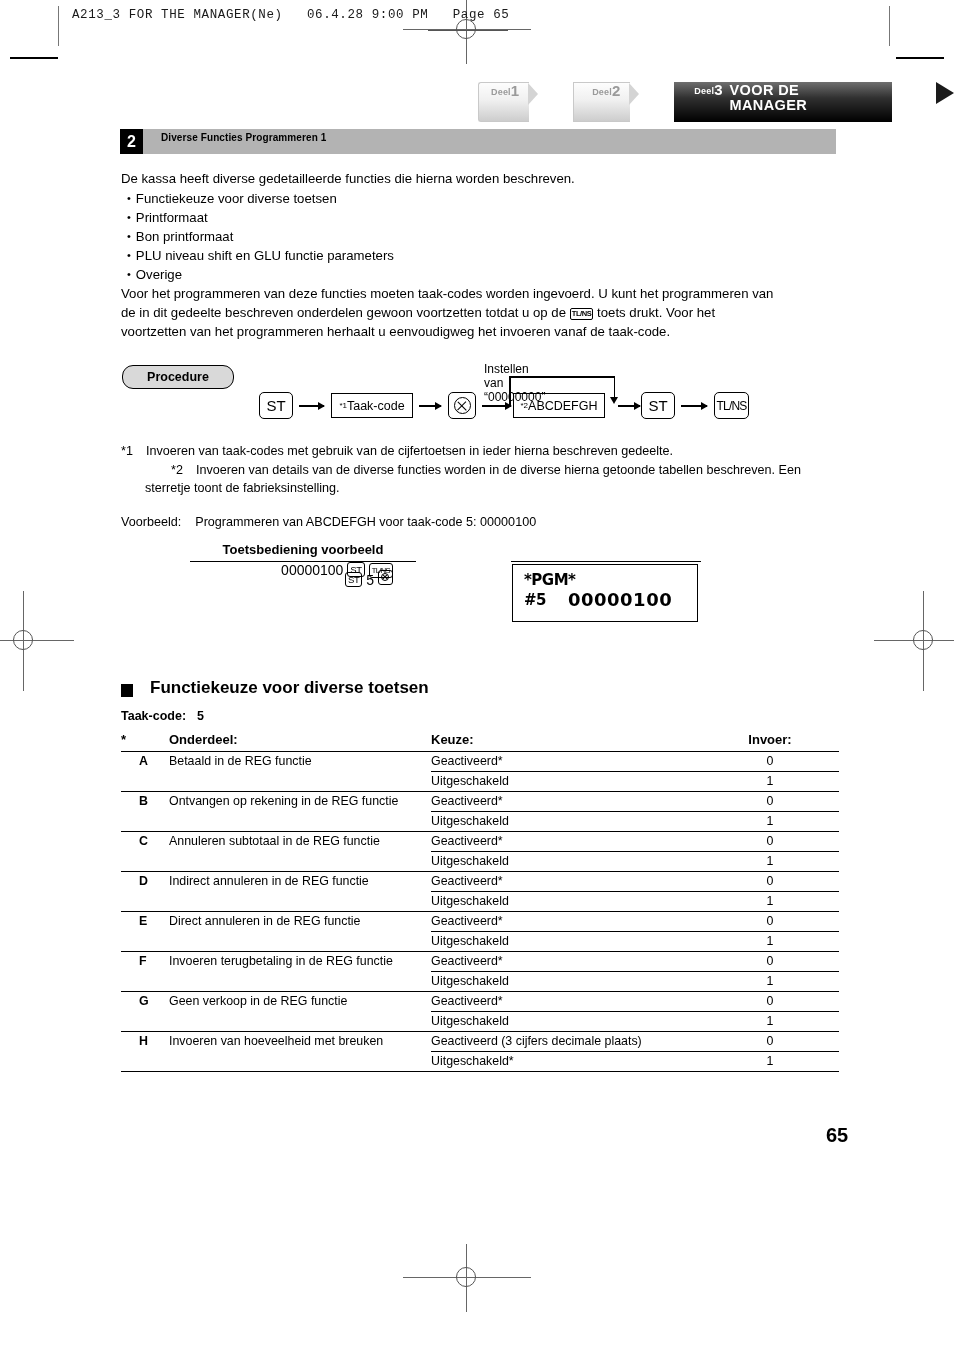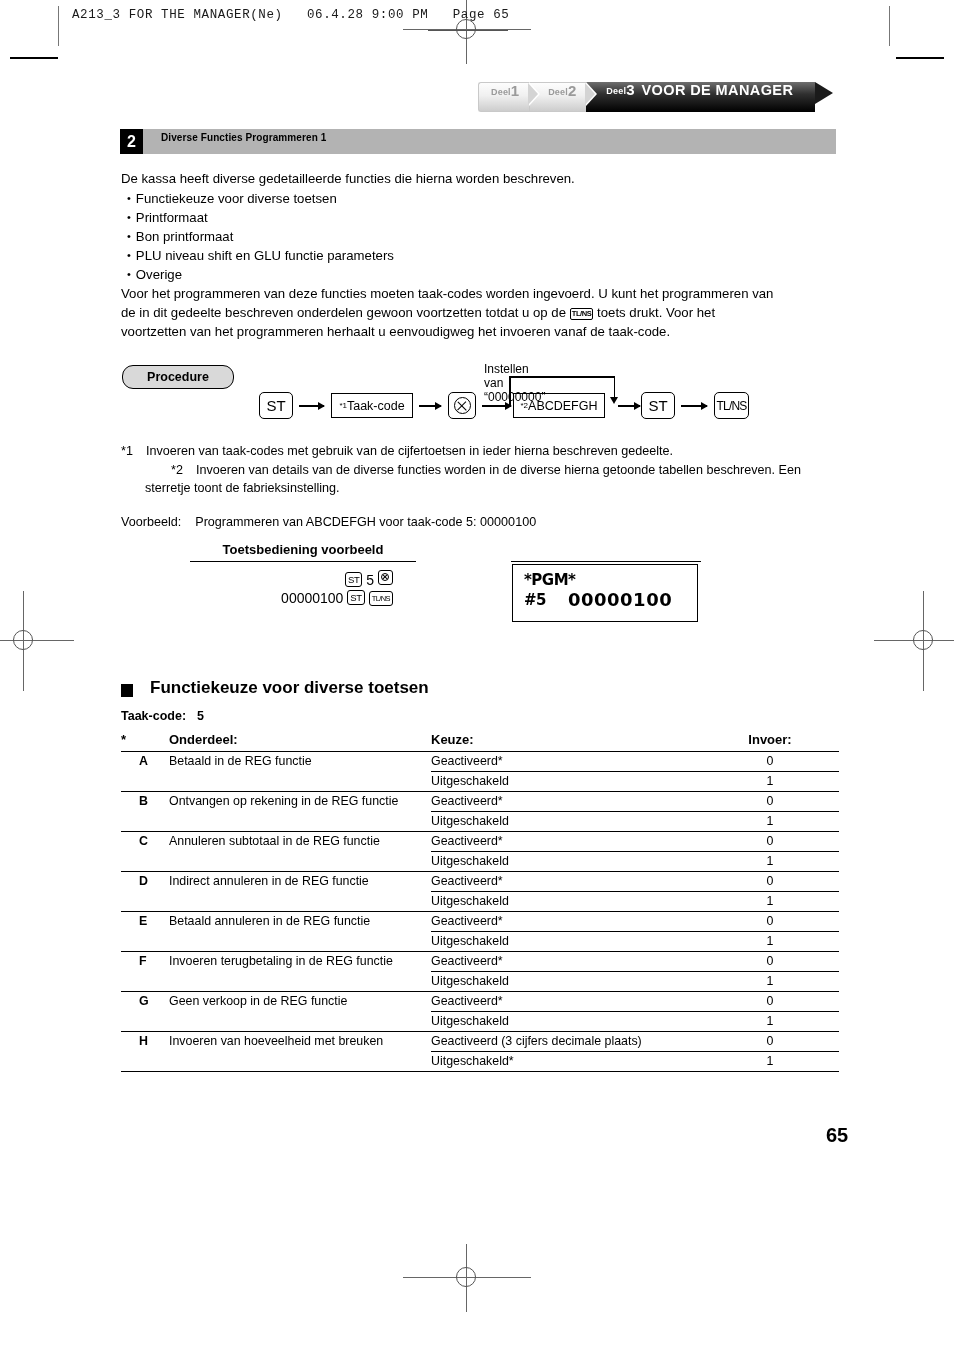"Deel" .tabbar { gap: none -> 44px; height: 30px -> 40px }
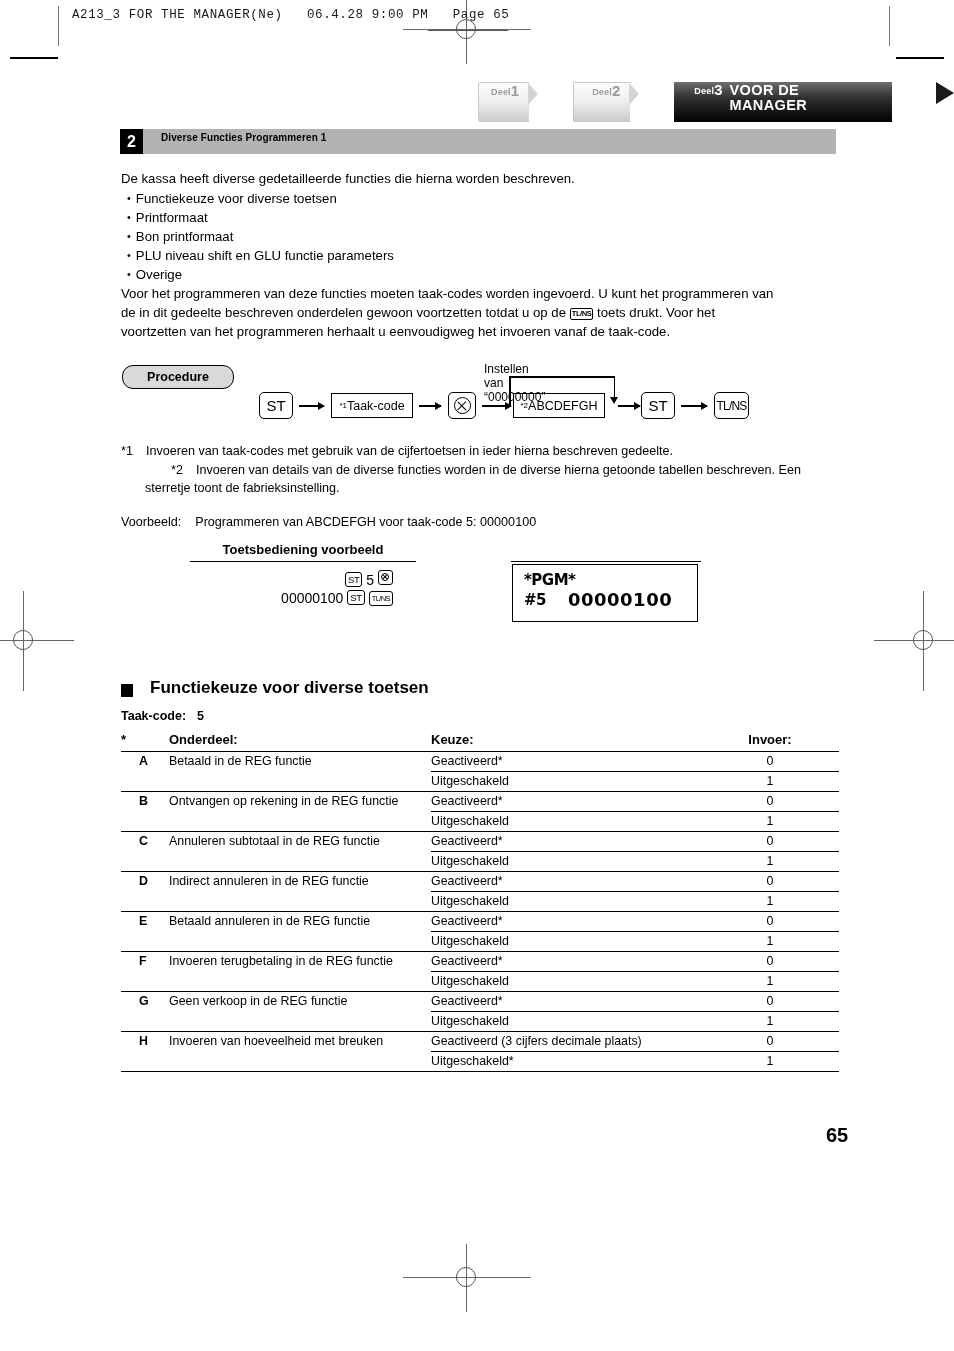"00000100 ST TL/NS" div.keyseq { top: 590px -> 562px }
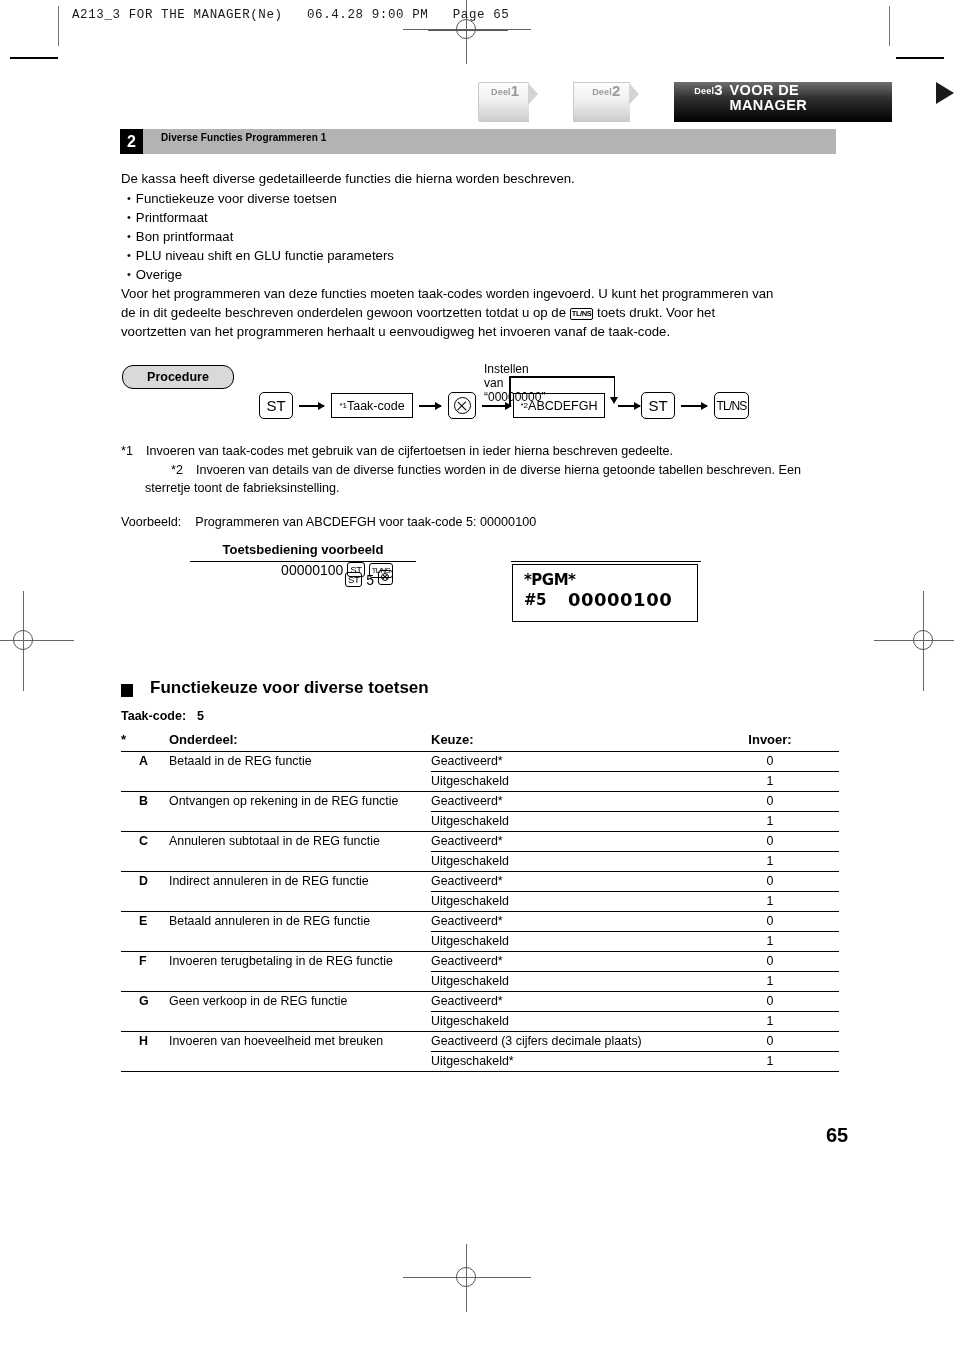"Betaald annuleren in de REG" td.desc { text: Betaald -> Direct }
